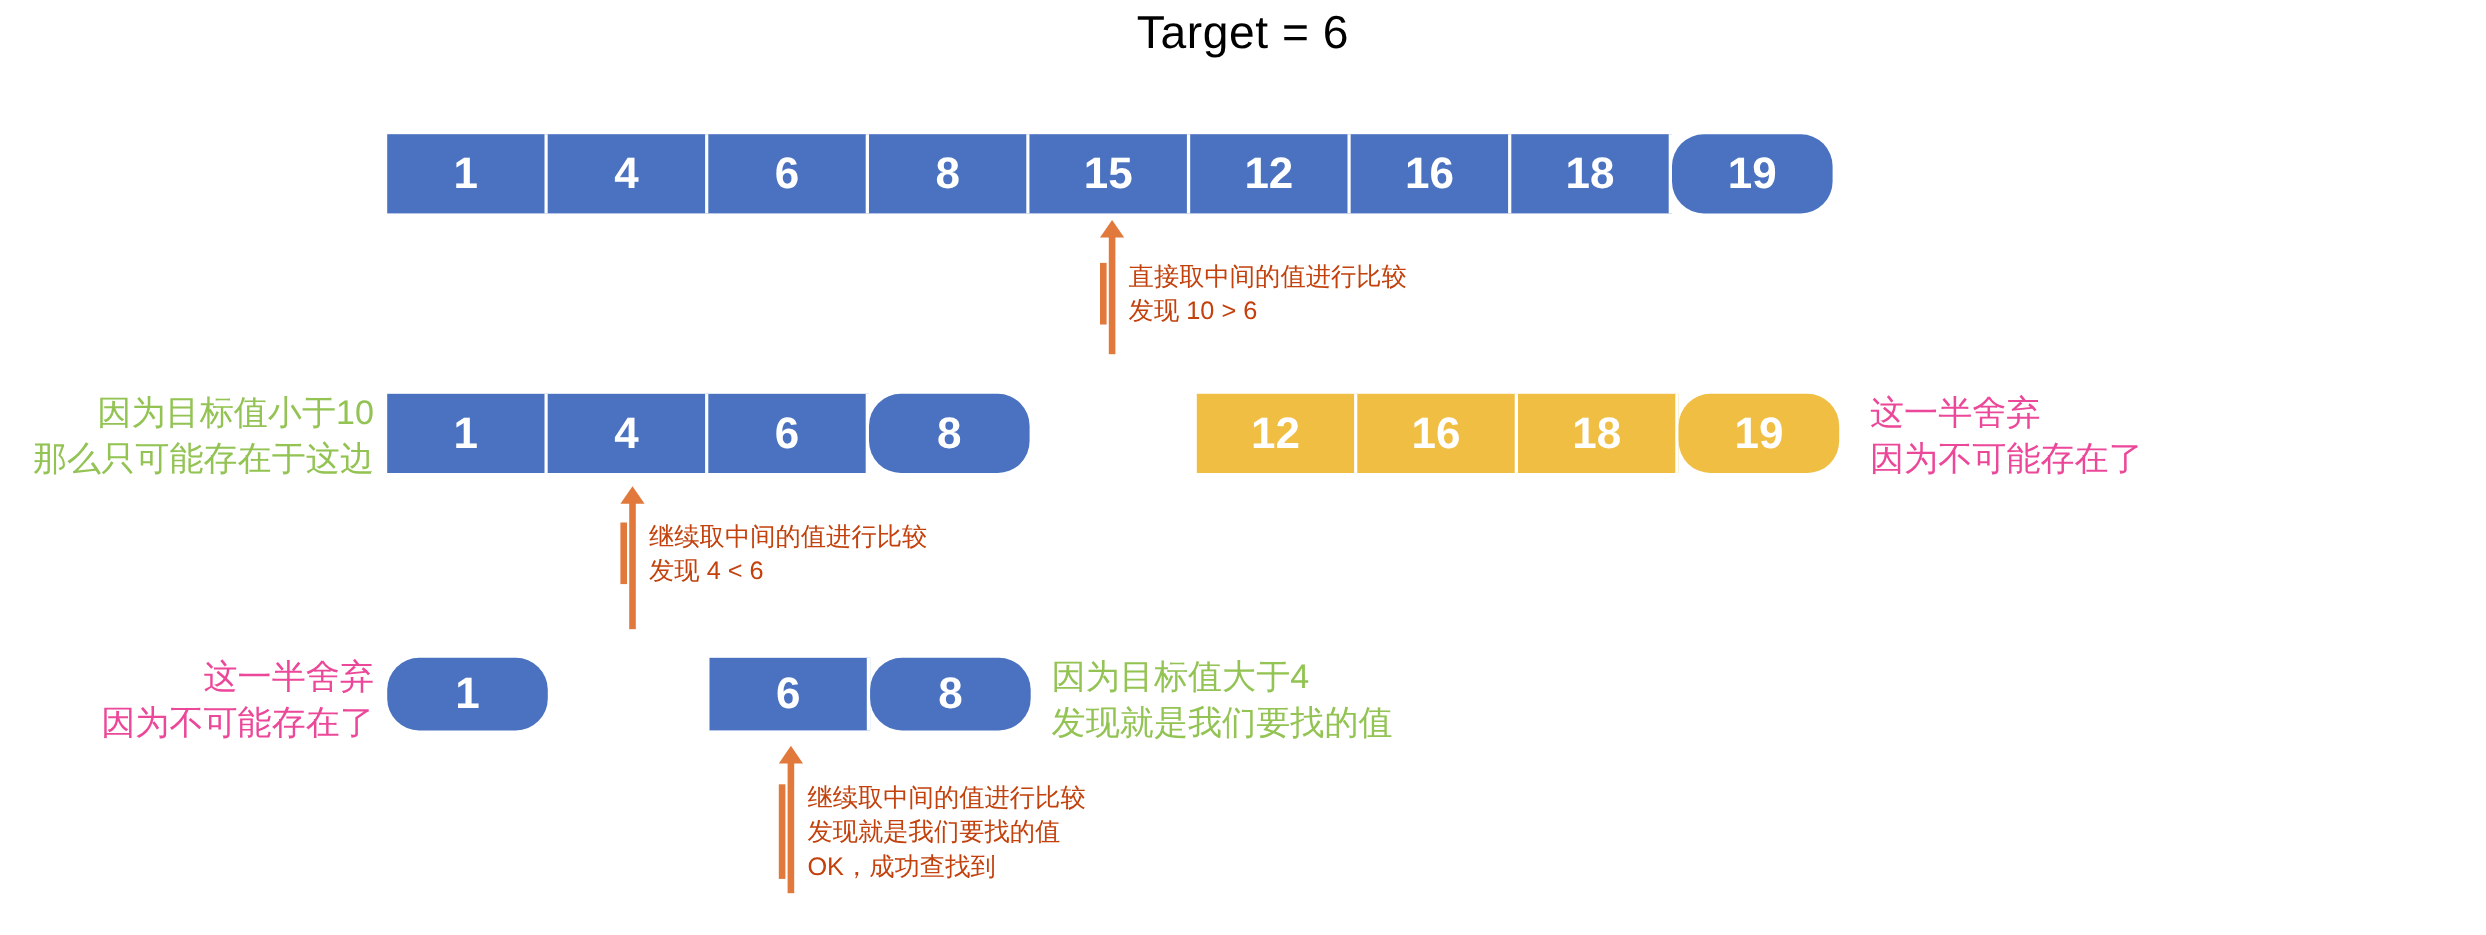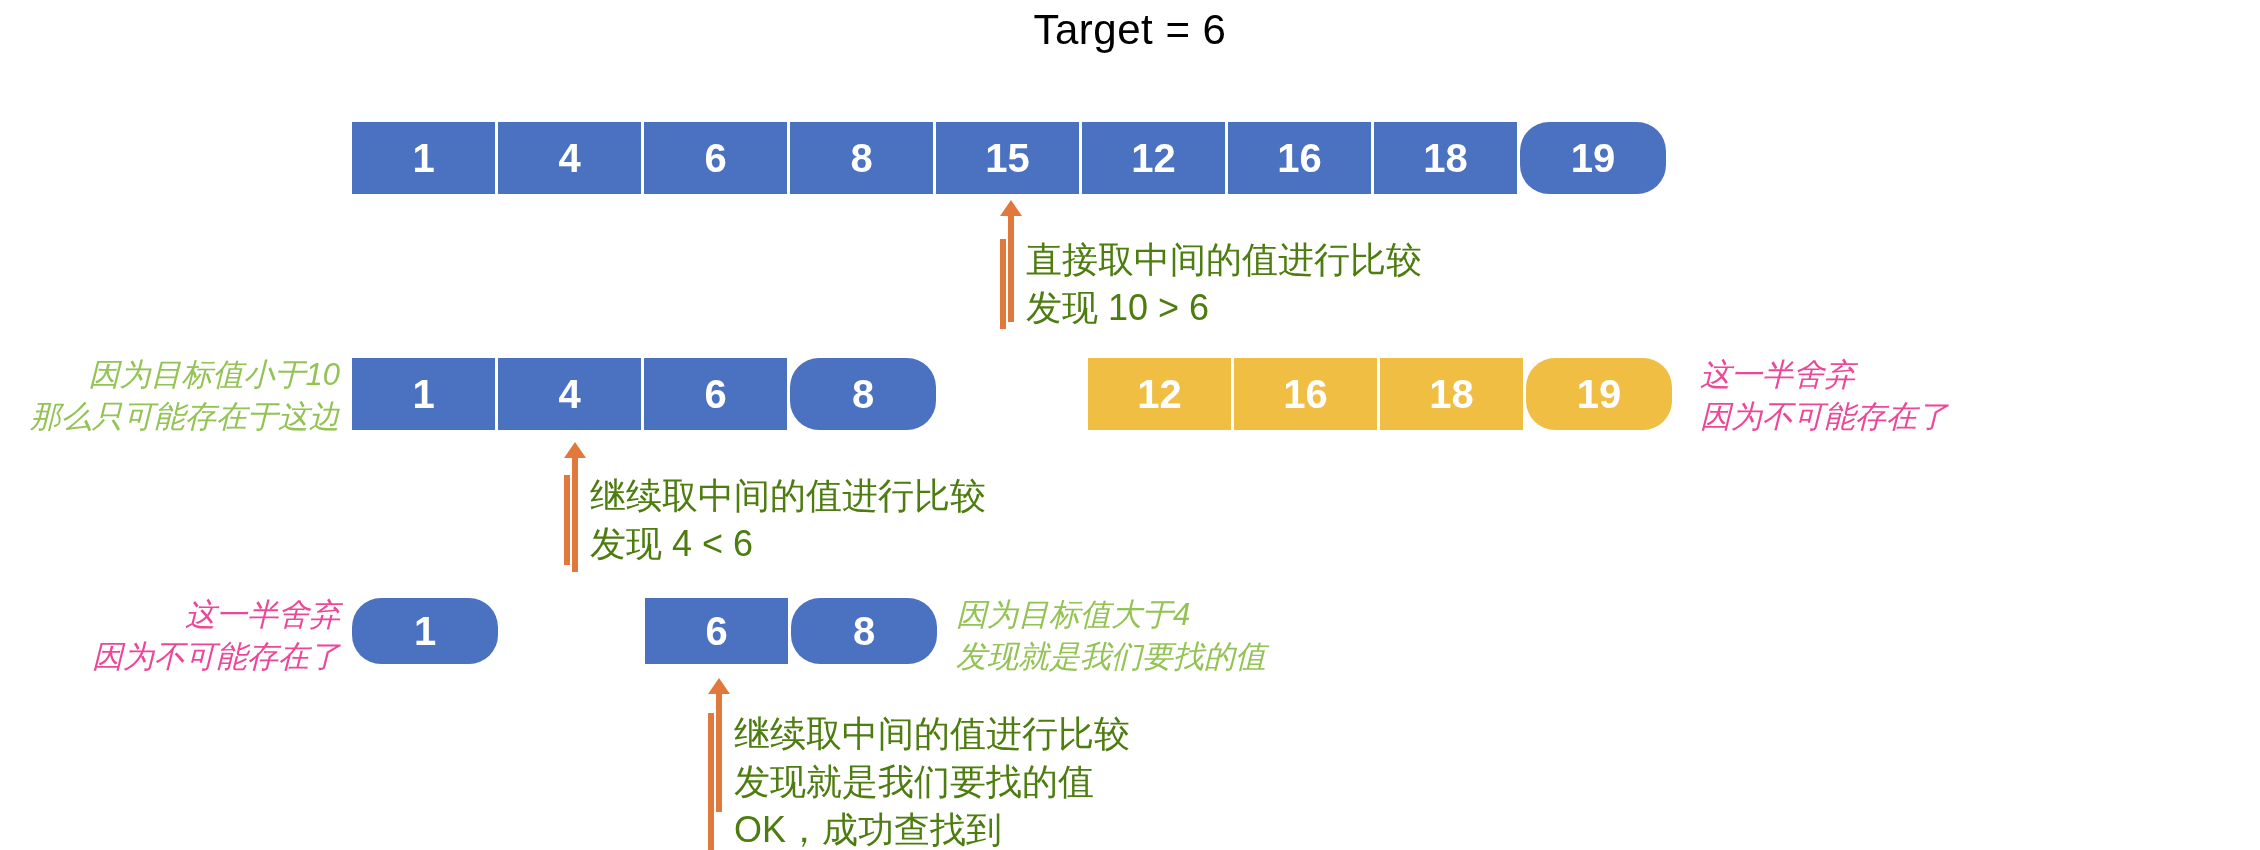"直接取中间的值进行比较" .note { color: #4d7c0f -> #c2410c; font-size: 36px -> 23px }
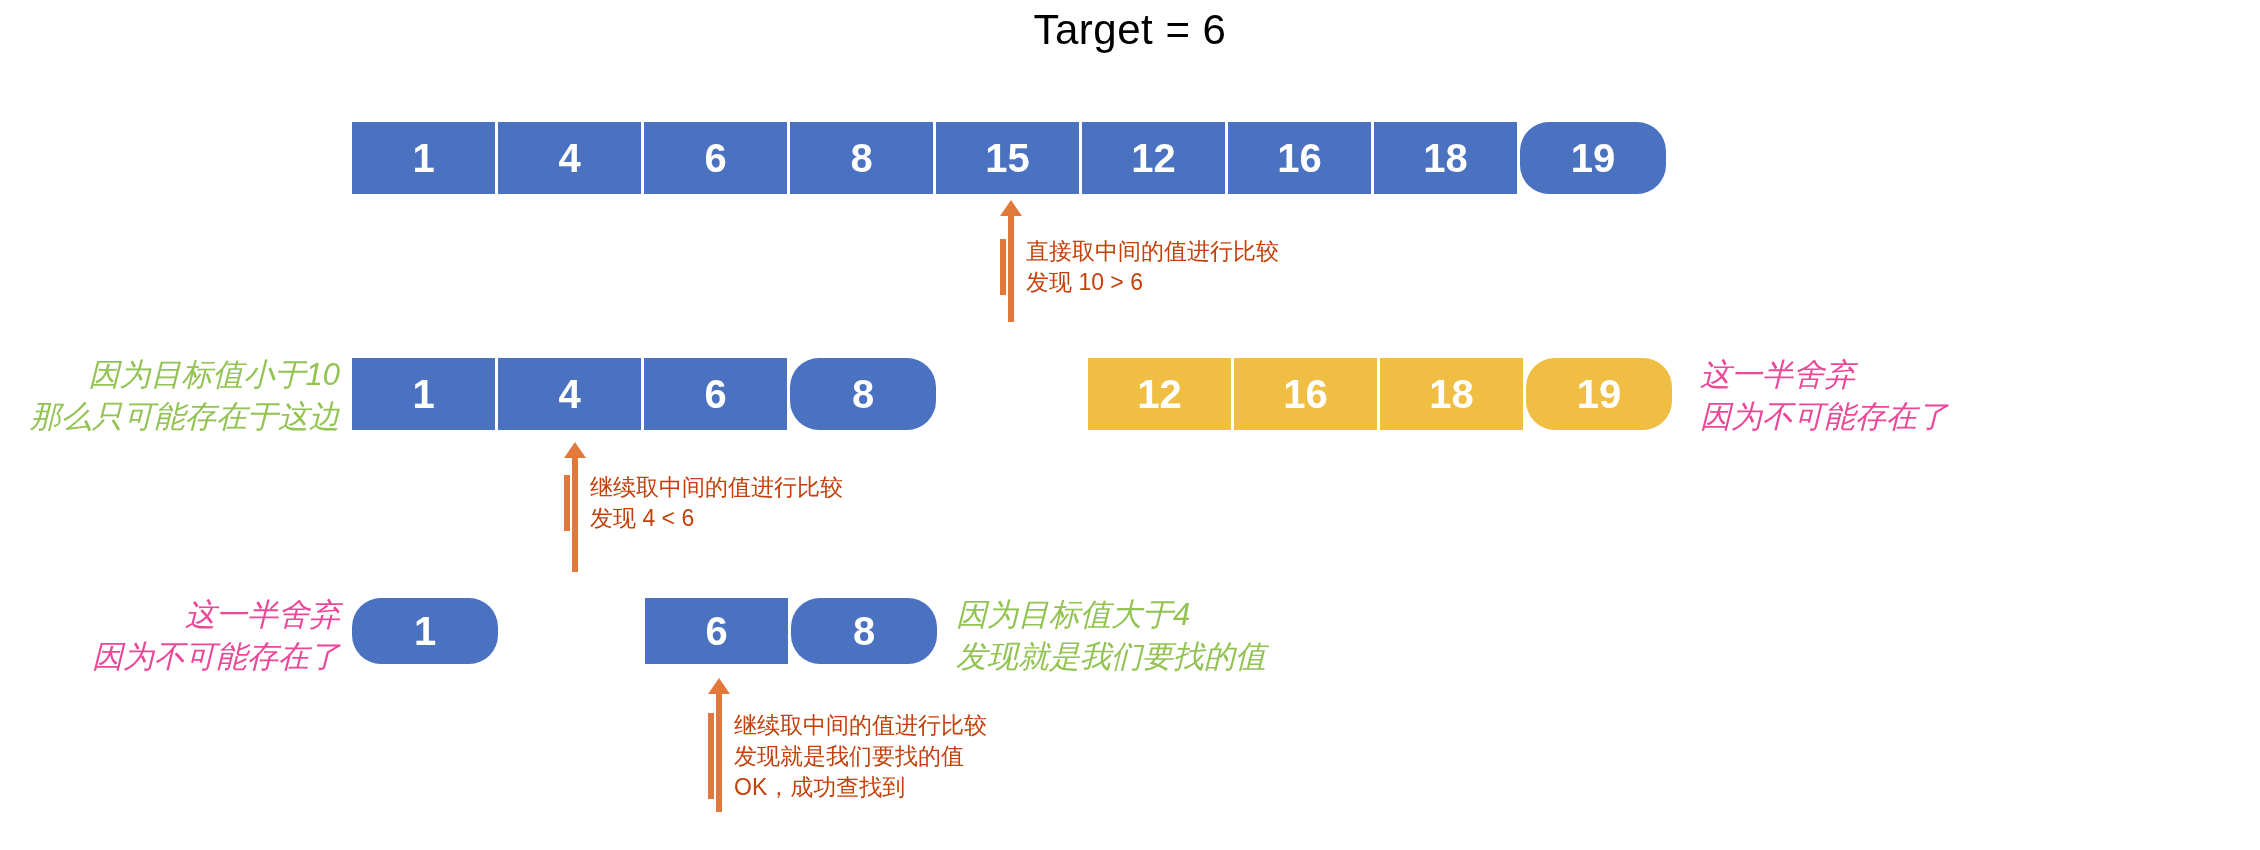"因为目标值小于10" .side-label { font-style: italic -> none }
